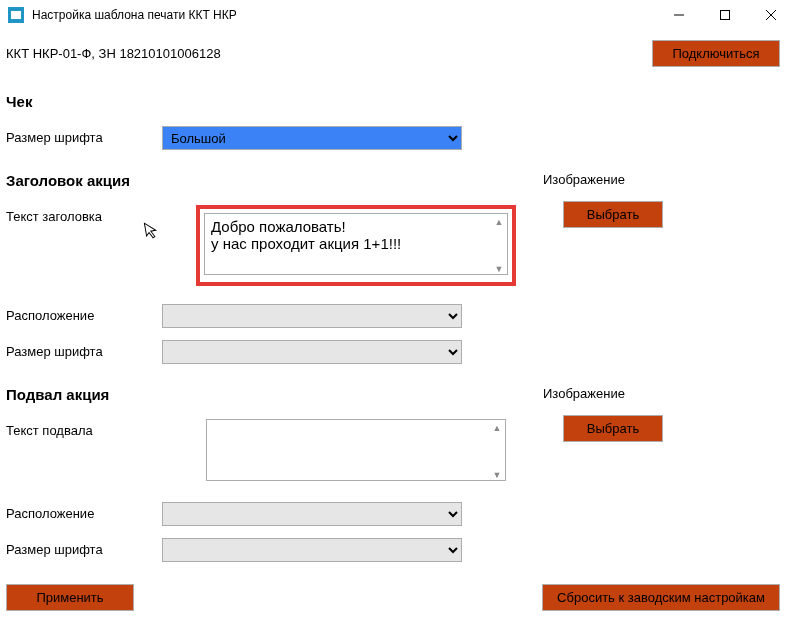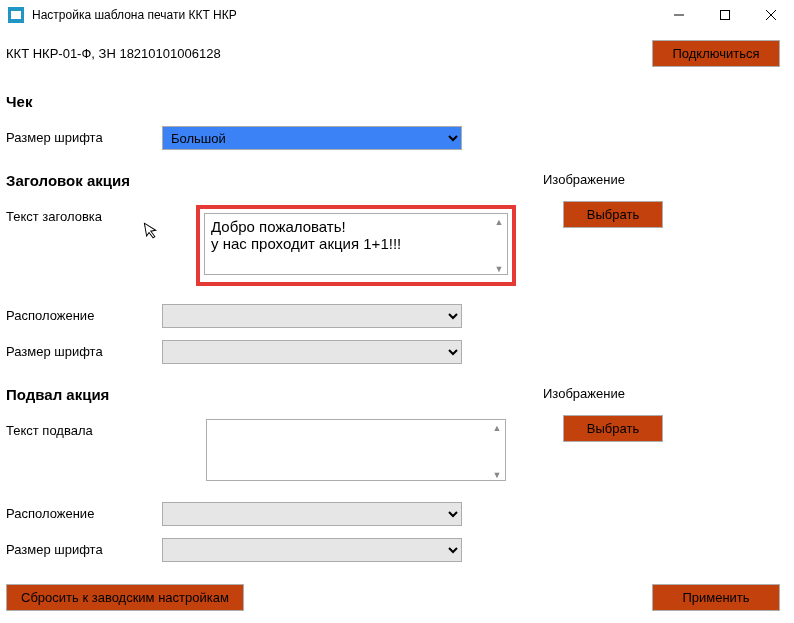"Сбросить к заводским настройкам" button.btn { order: before "Применить" -> after "Применить" }
